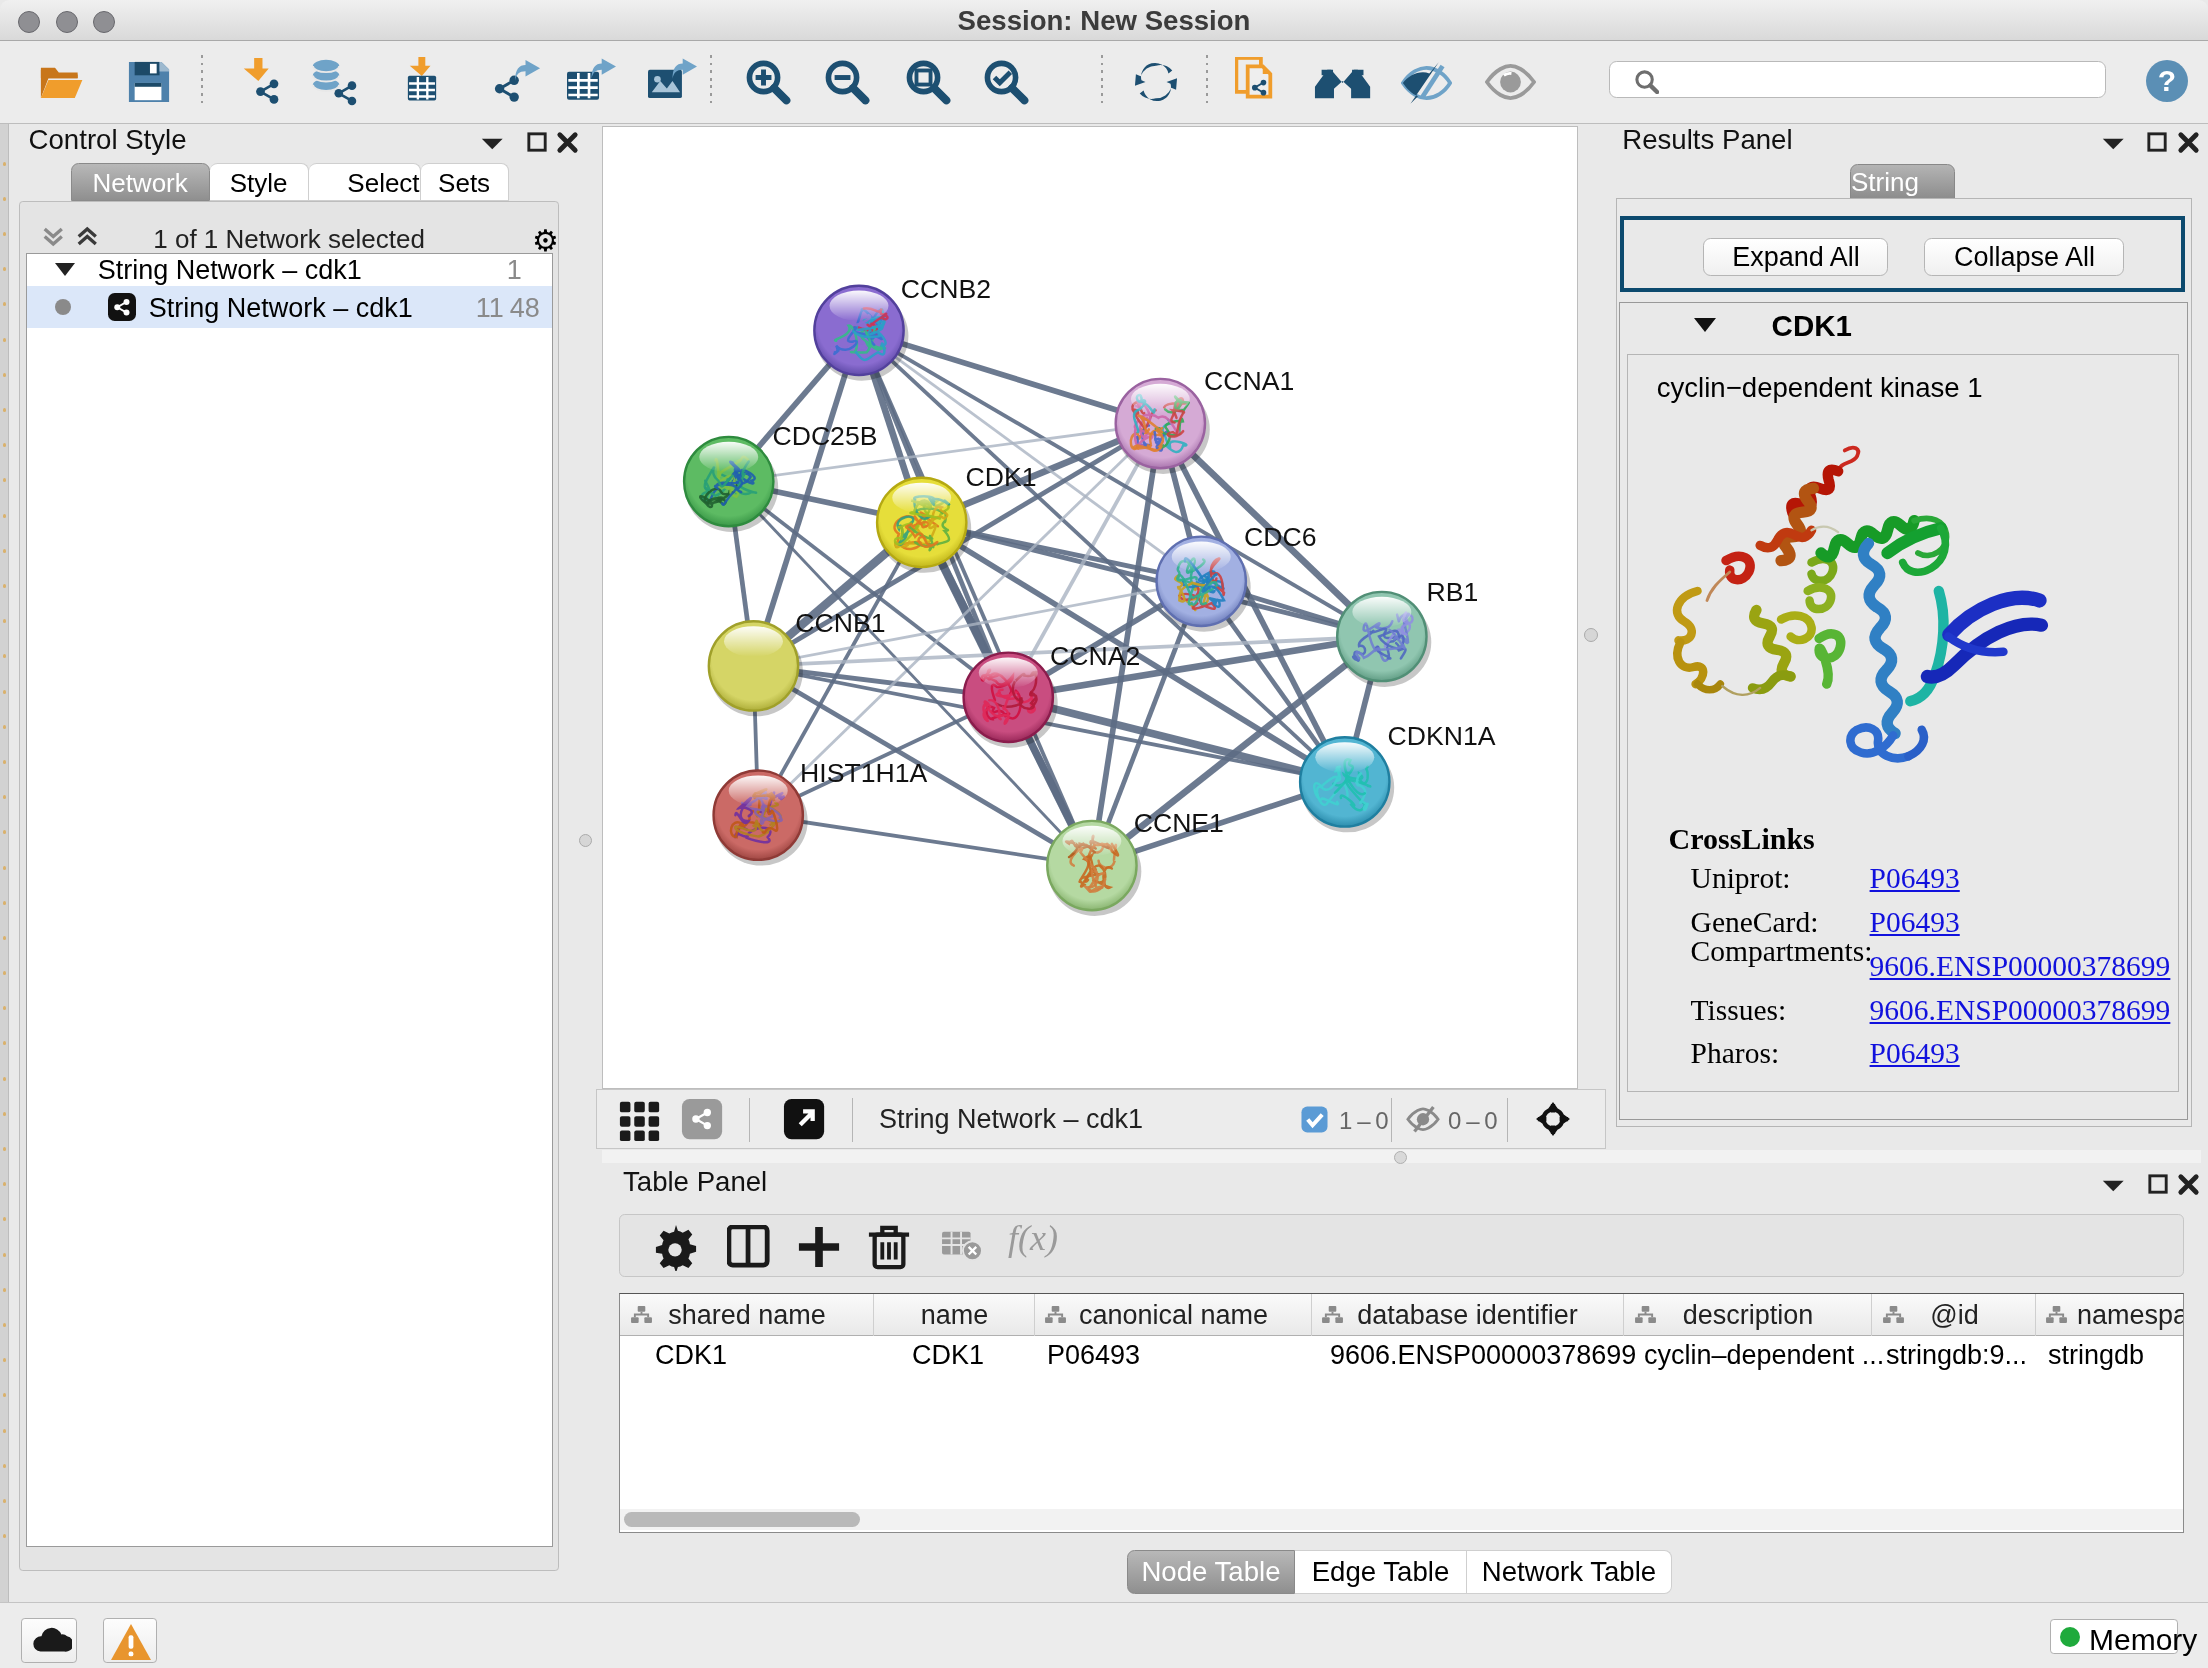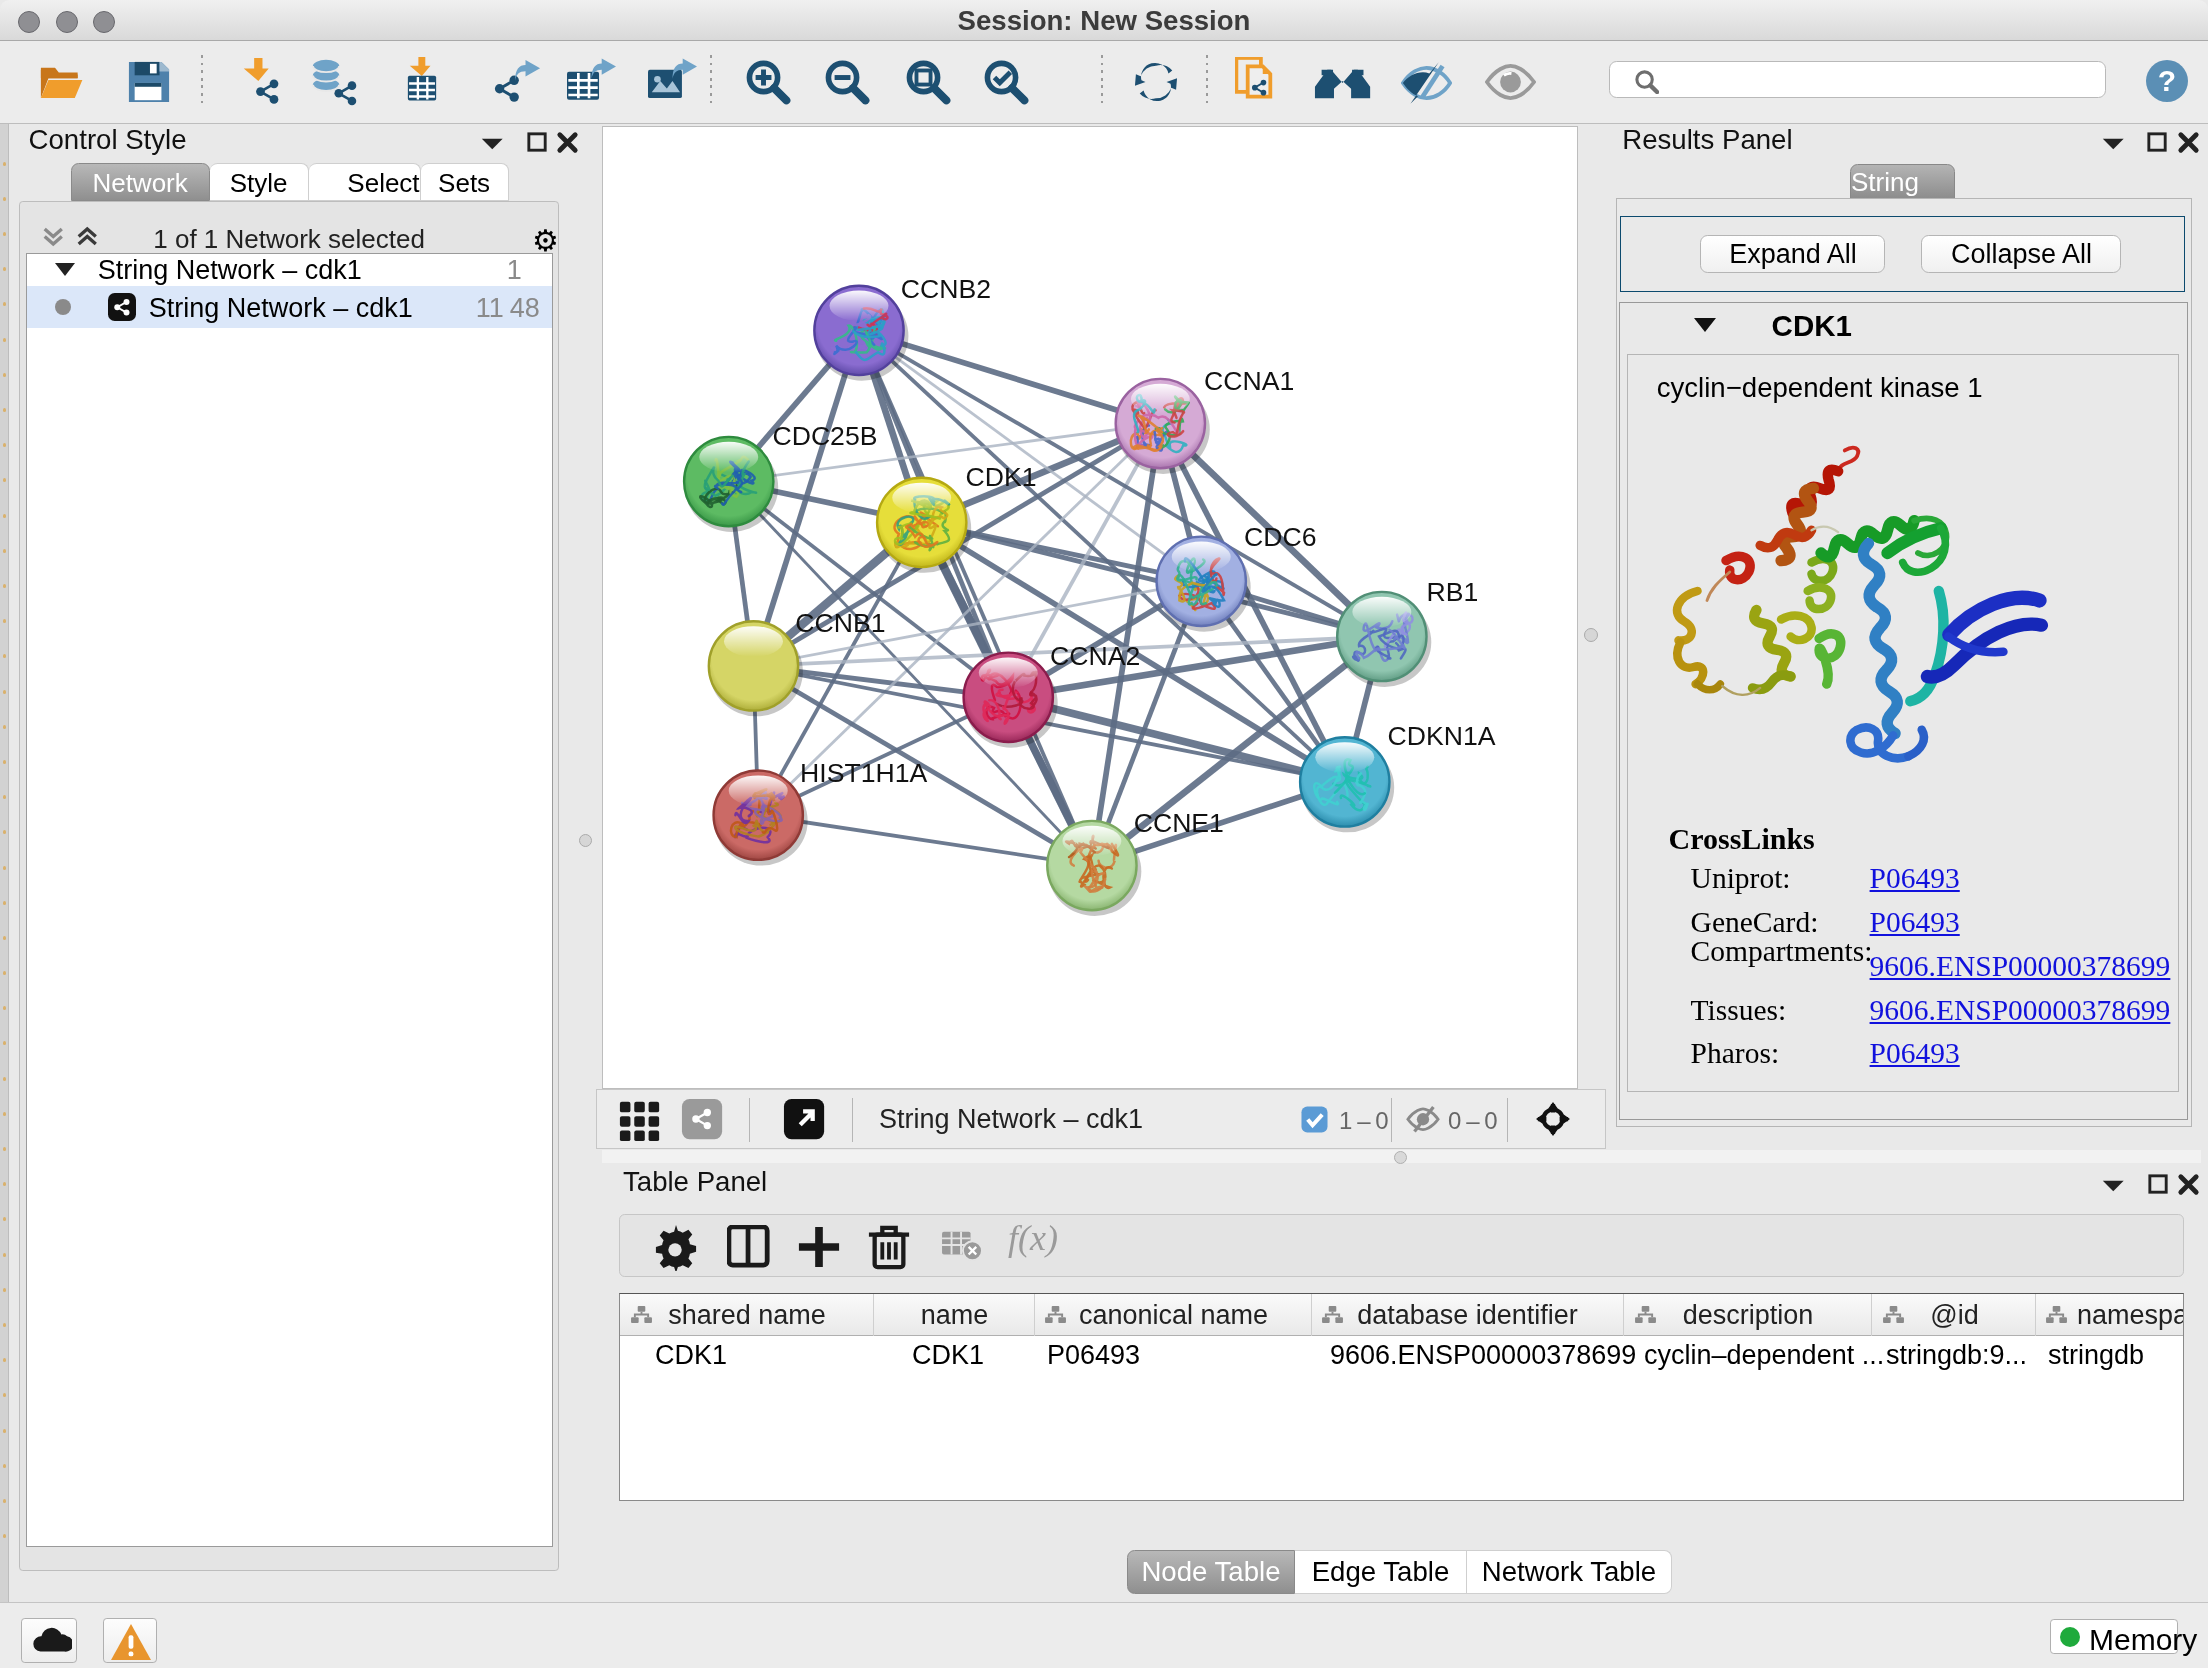"Expand All" div.abs { border: 1px solid #0c4a6e -> 4px solid #0c4a6e }
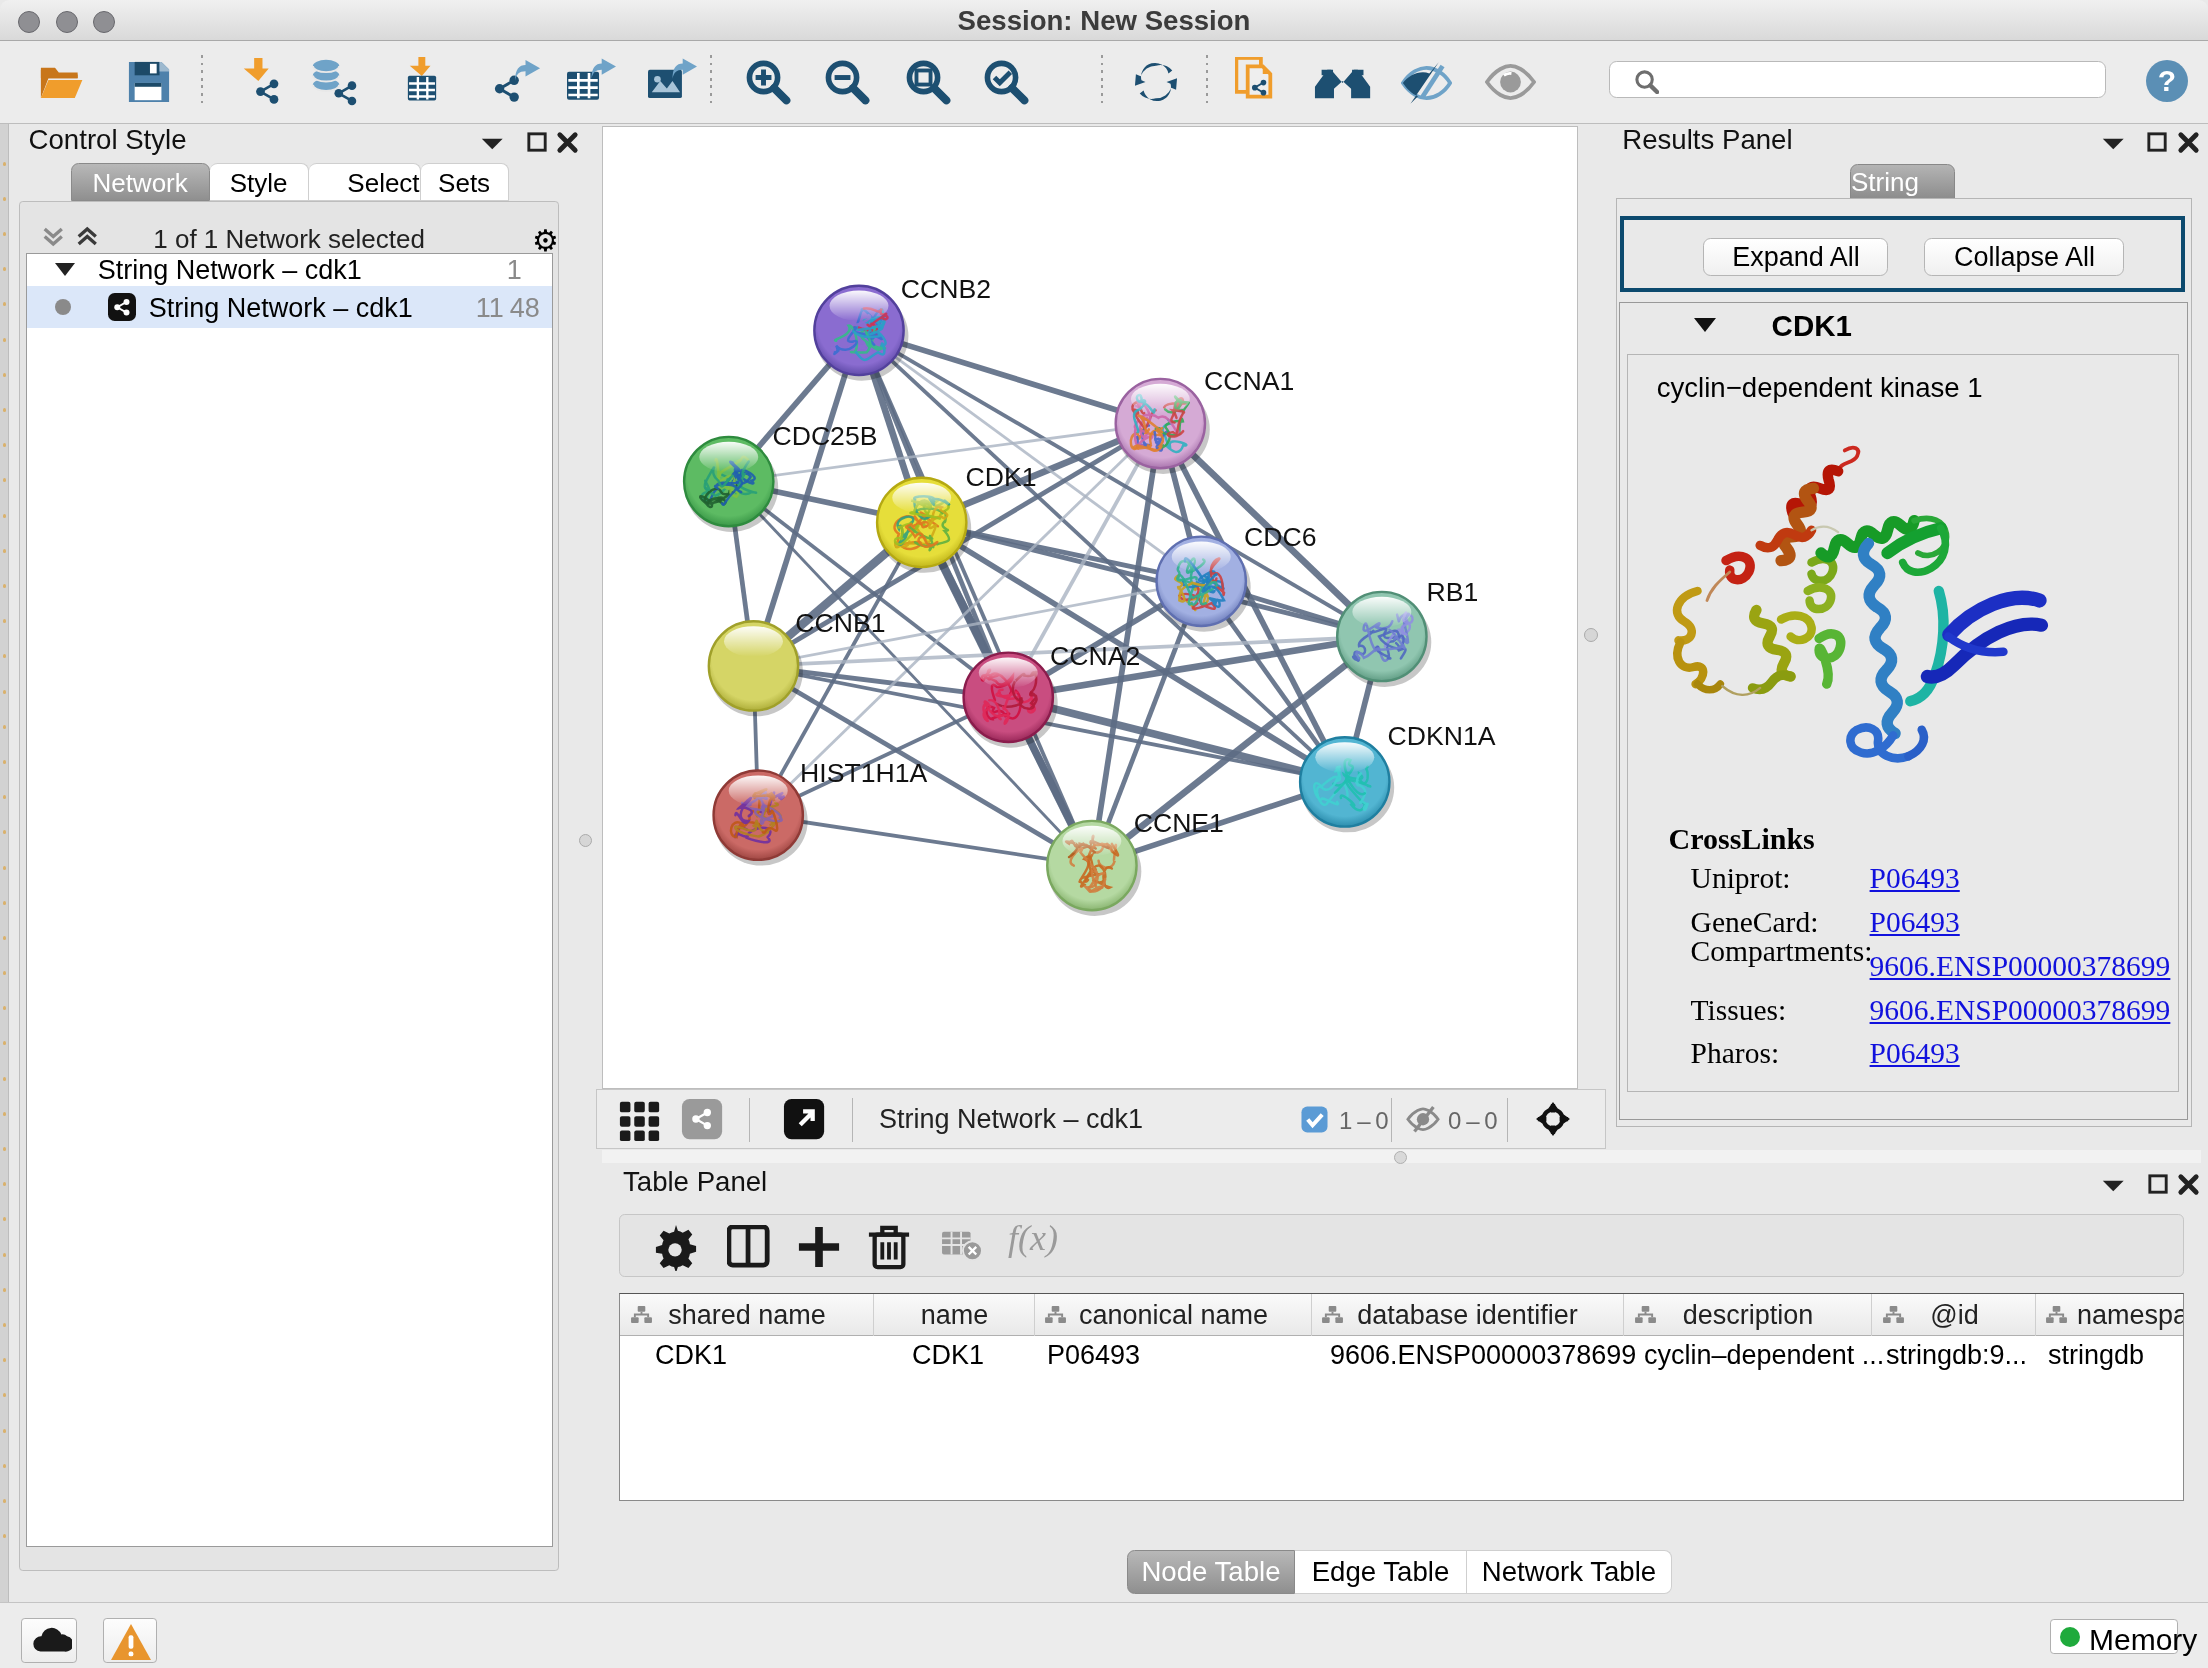"shared name" div.abs { height: 208px -> 240px }
